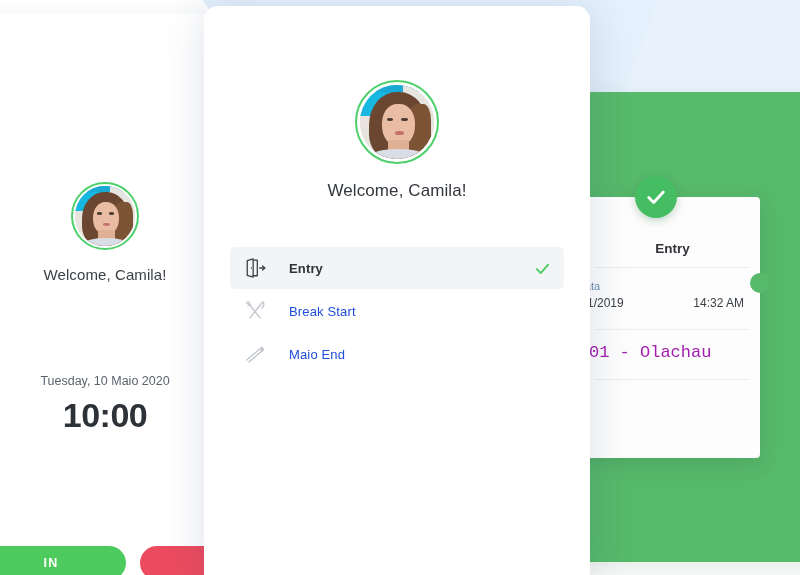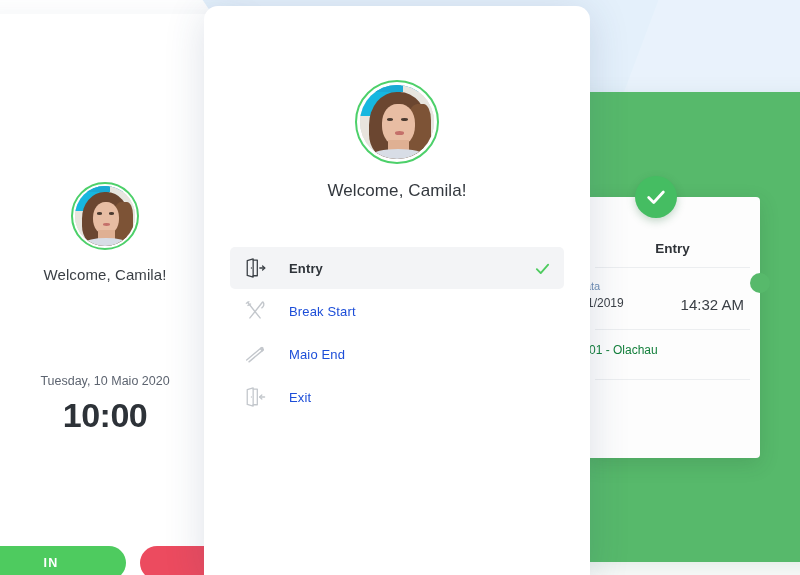"14:32 AM" .rc-time { font-size: 15px -> 12px }
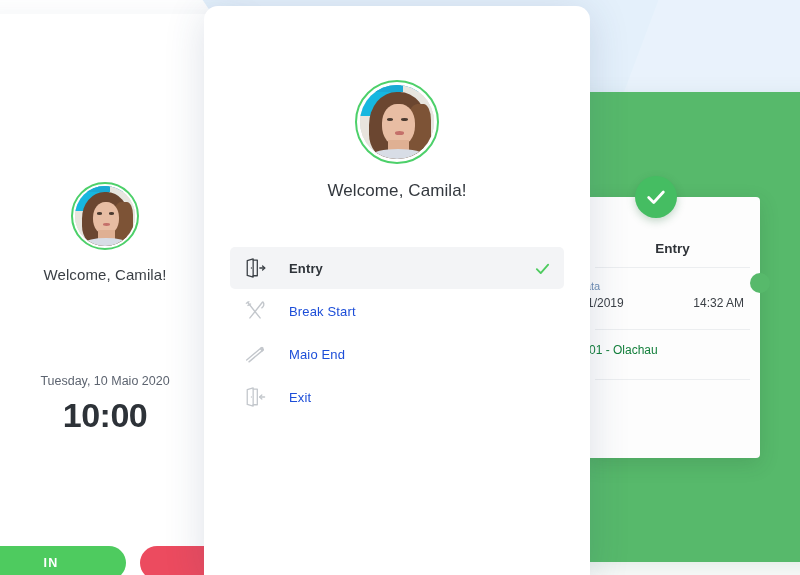"01 - Olachau" .rc-loc { color: #15803d -> #a21caf; font-family: none -> Liberation Mono, monospace; font-size: 12px -> 17px }
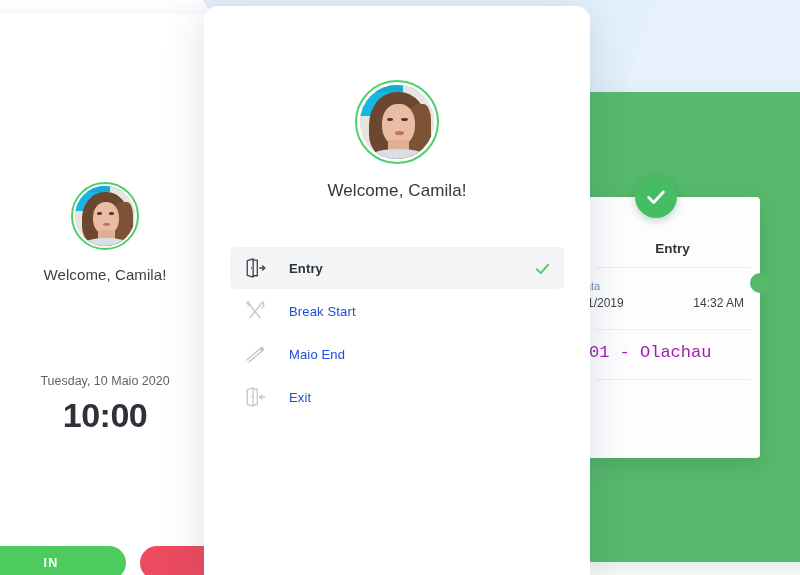"Exit" div.option { html: <div> <span> <svg> <path></path> <path></path> <circle></circle> <path></path> <path></path> </svg> </span> <span>Exit</span> </div> -> none }
